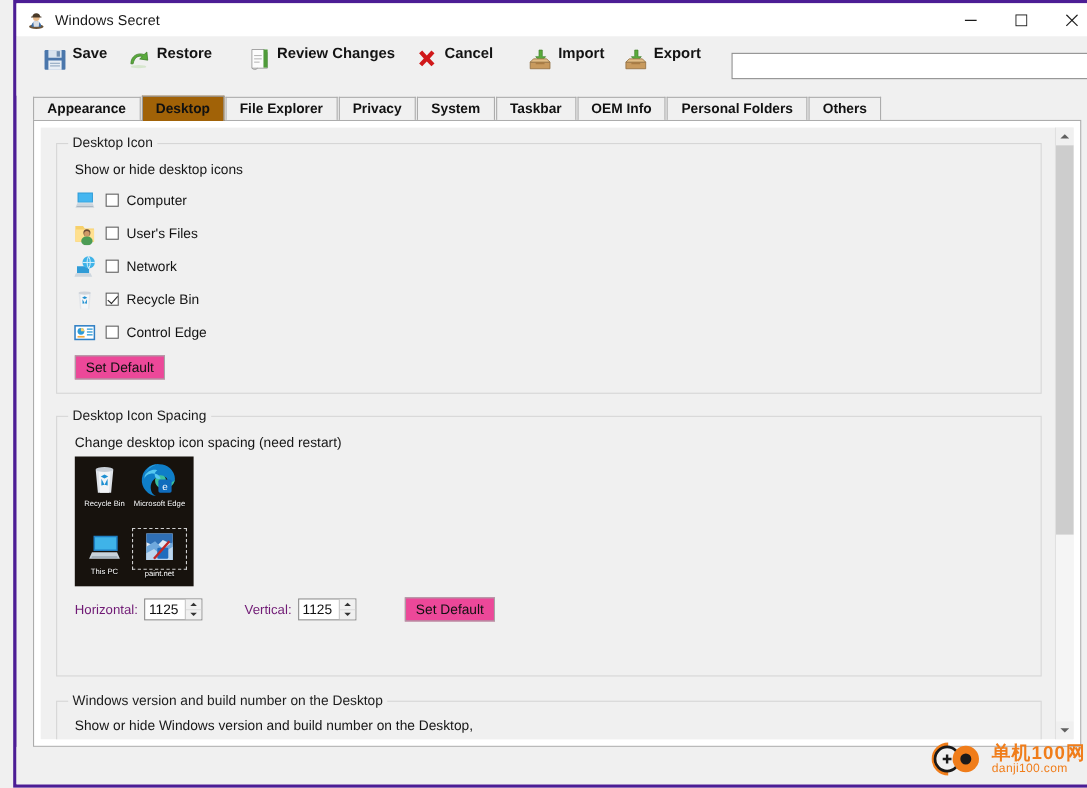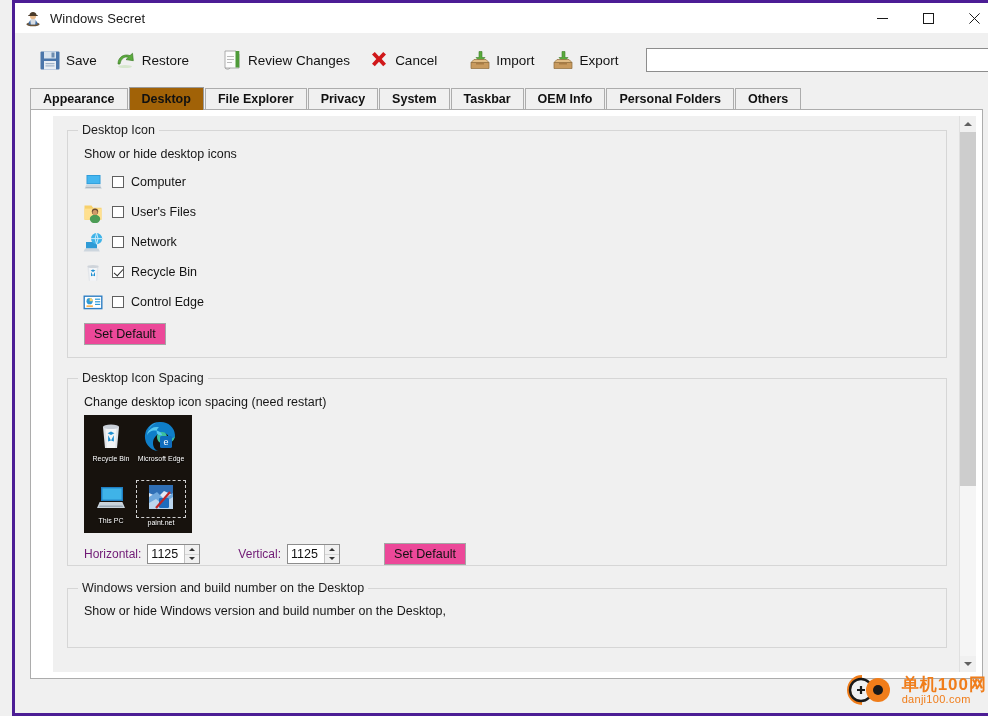"Save" .tb-item { align-items: center -> none; font-weight: none -> bold }
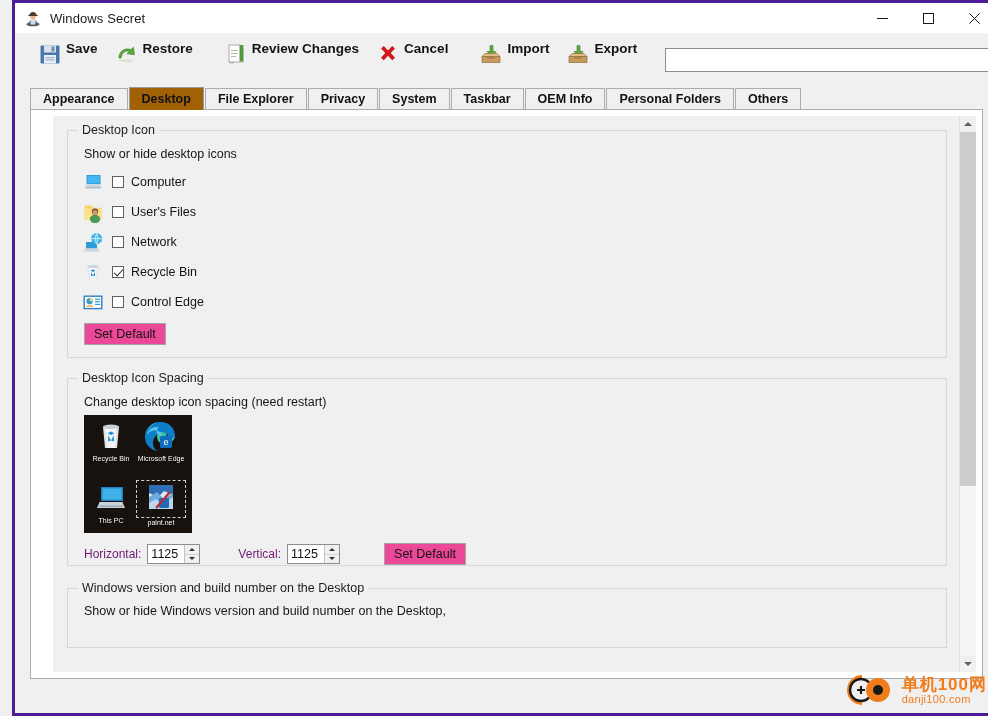"Desktop Icon" .tabbody { padding-left: 16px -> none }
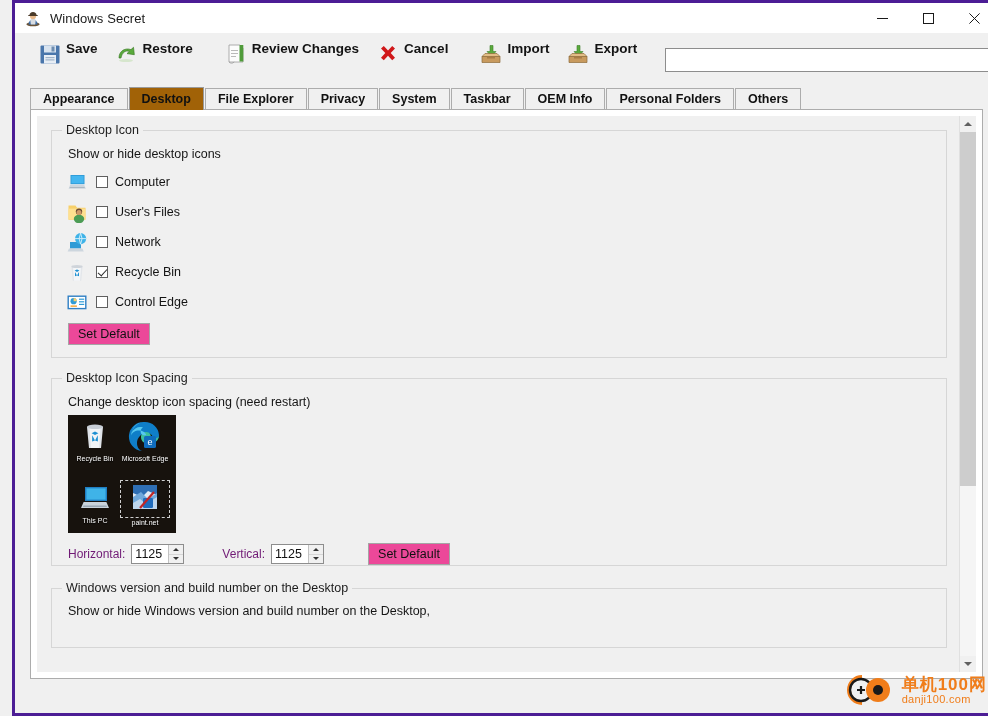"Desktop Icon Spacing" div.groupbox { height: 188px -> 237px }
